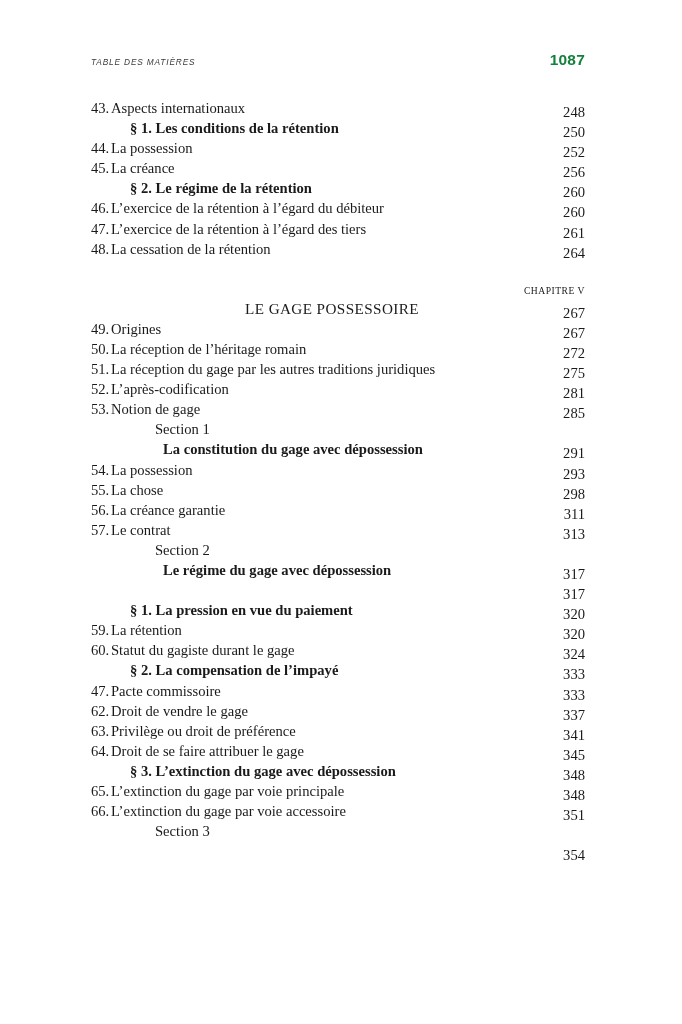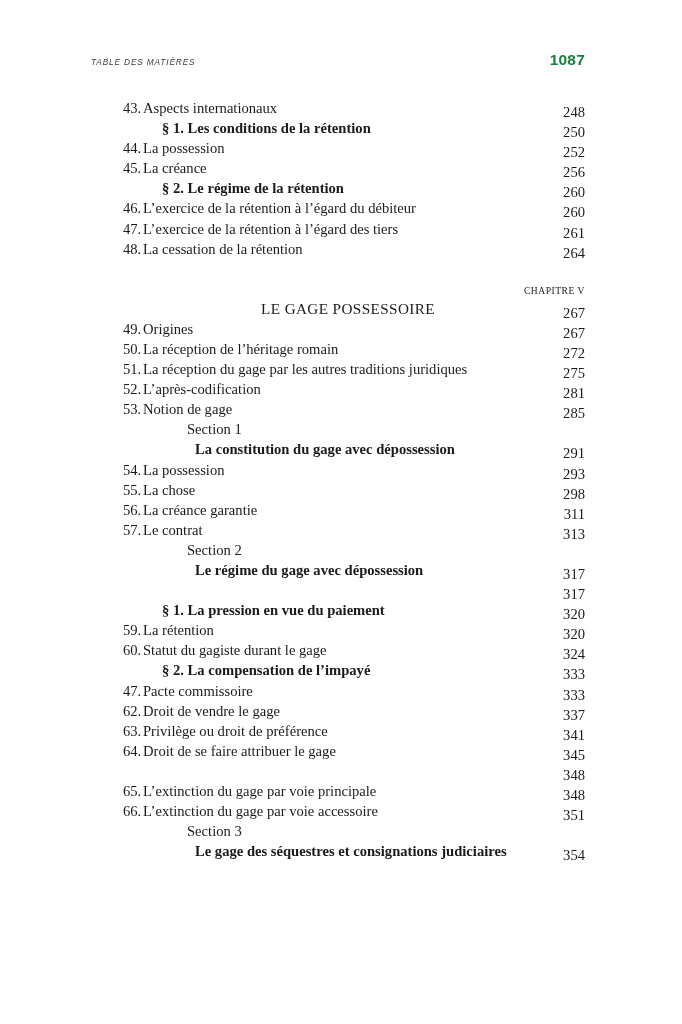"43.Aspects internationaux" .row { margin-left: 32px -> none }
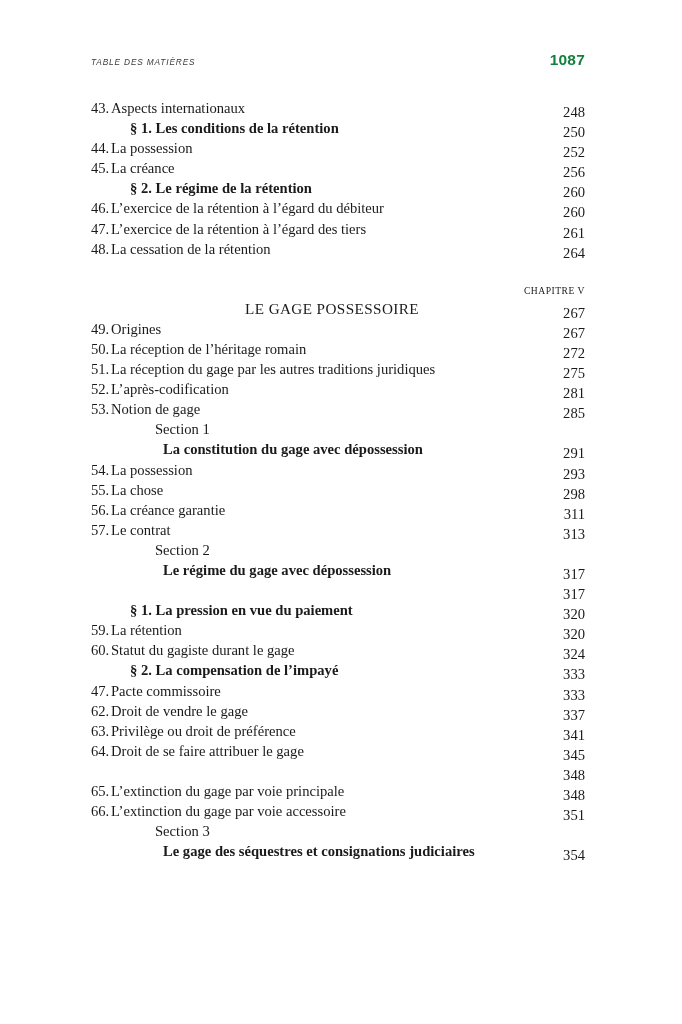"§ 3. L’extinction du gage" span.label { html: none -> <span>§ 3. L’extinction du gage avec dépossession</span> }
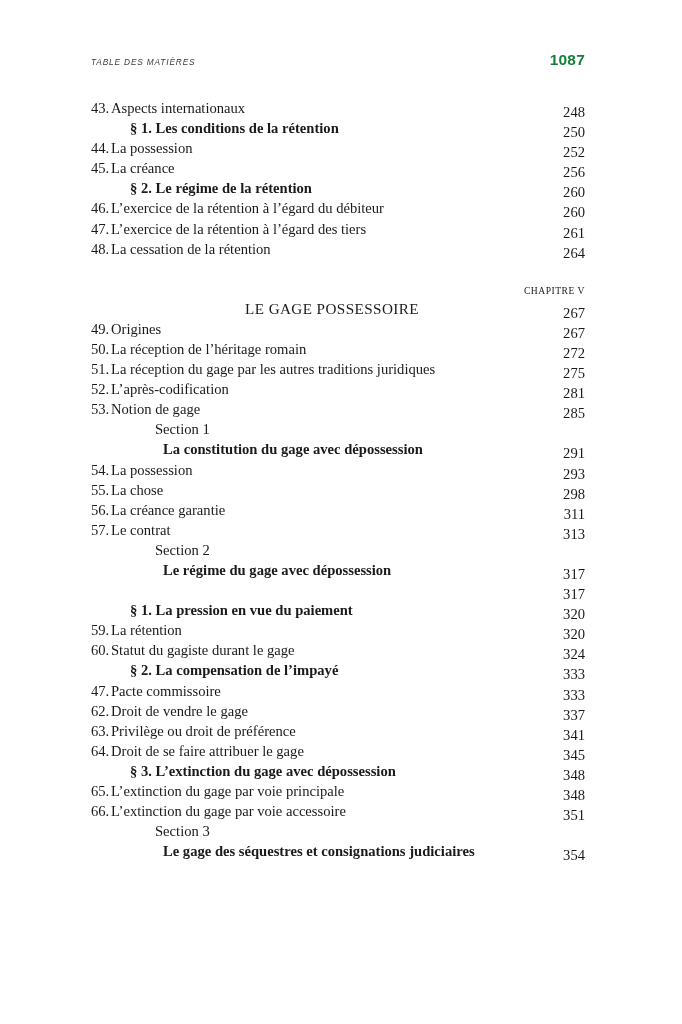"Le gage des séquestres et" span.label { html: <span>Le gage des séquestres et consignations judiciaires</span> -> none }
